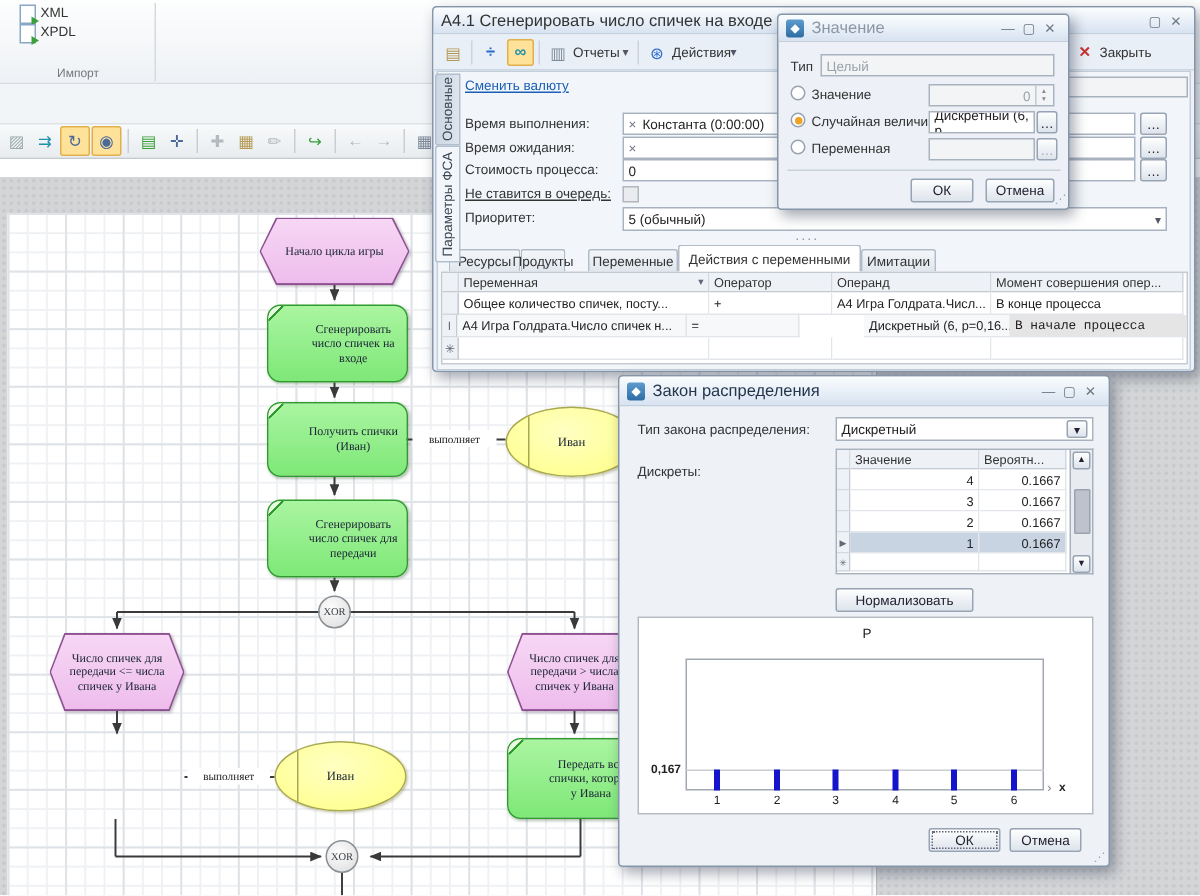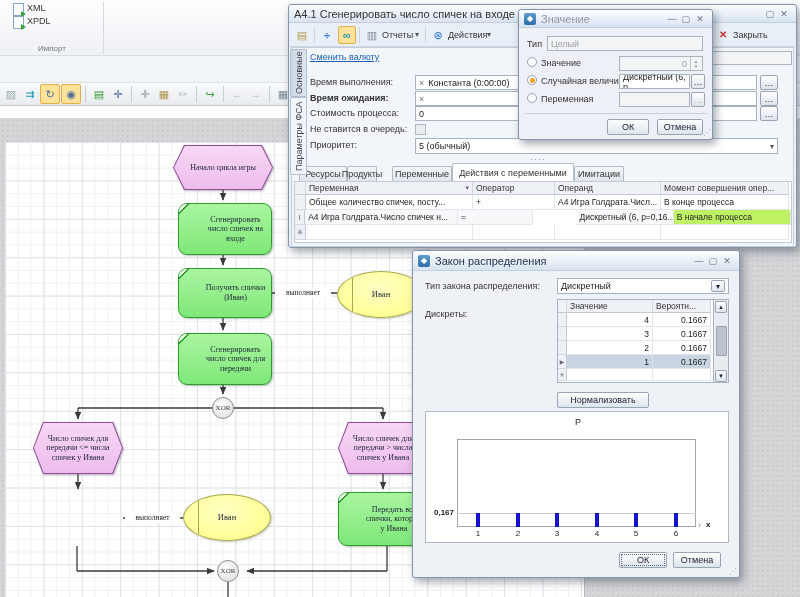"Время ожидания:" span.a { font-weight: bold -> none }
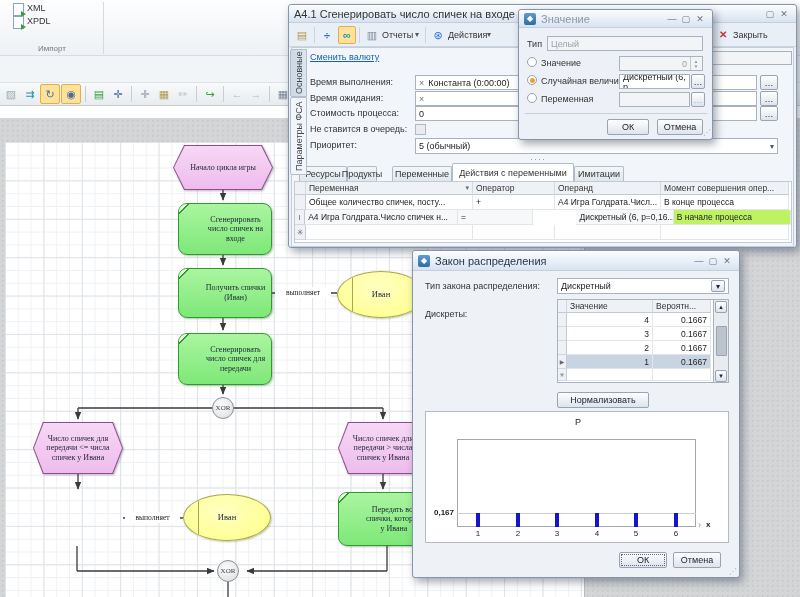"Не ставится в очередь:" span.a { text-decoration: none -> underline }
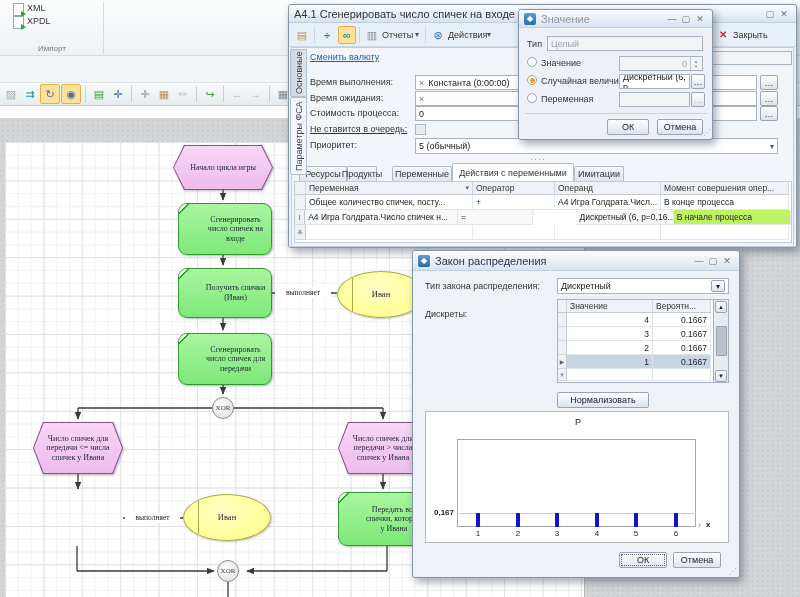"В начале процесса" div.td { background: #bef264 -> #e5e5e5; font-family: none -> Liberation Mono, monospace }
